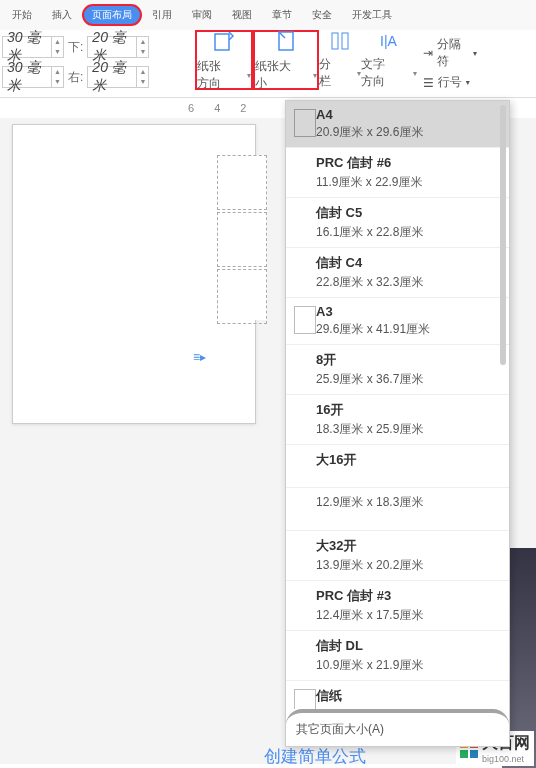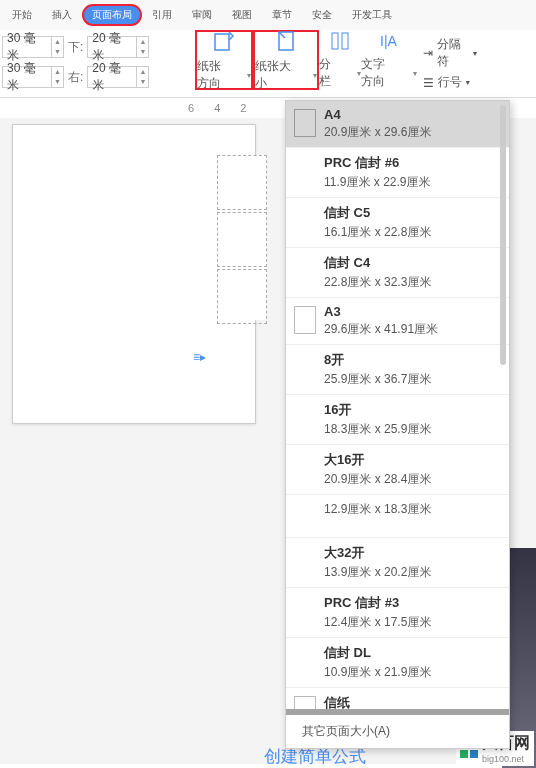"30 毫米" .sp-val { font-size: 12px -> 14px; font-style: none -> italic }
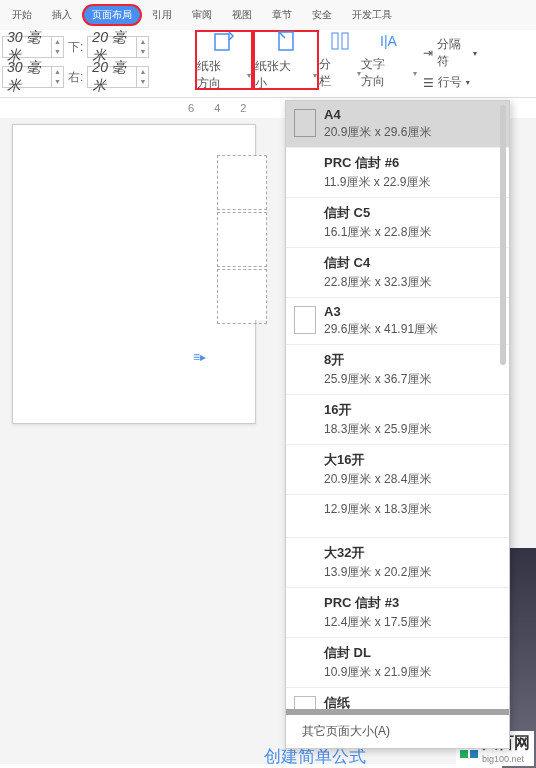"A4" .ps-item { gap: 8px -> 0 }
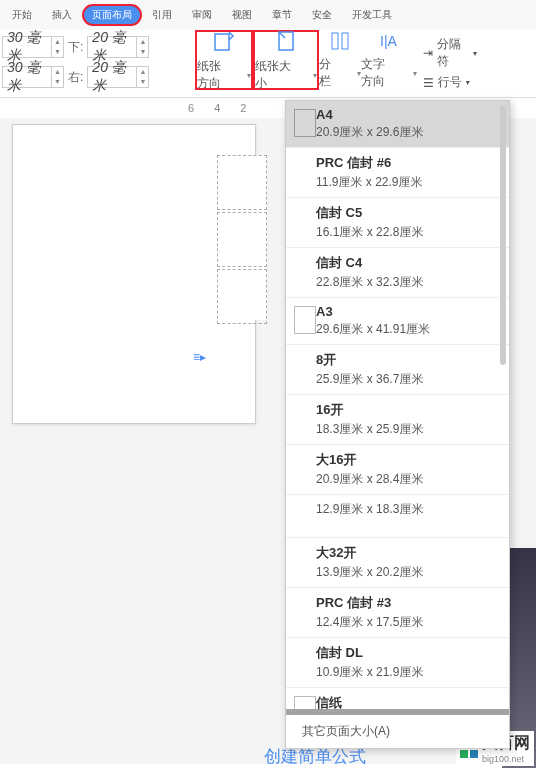"20.9厘米 x 28.4厘米" div.ps-dim { html: <div>20.9厘米 x 28.4厘米</div> -> none }
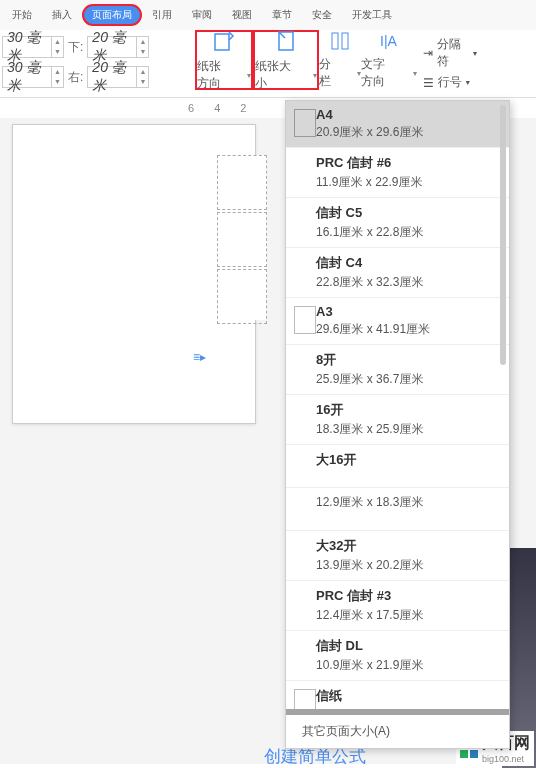"其它页面大小(A)" .ps-footer { border-radius: none -> 16px; border-top: 6px solid #a3a3a3 -> 4px solid #a3a3a3; padding: 8px 16px -> 8px 10px }
